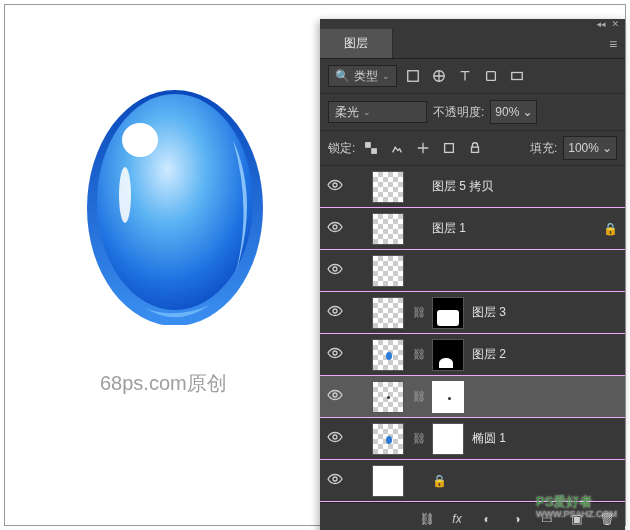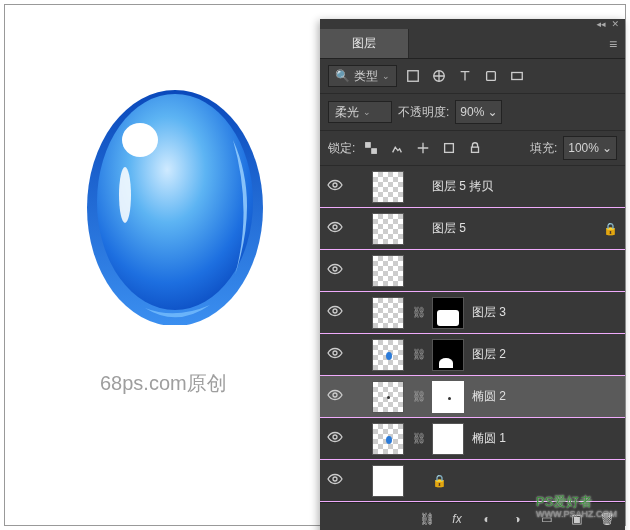"图层" .tab { padding: 6px 32px -> 6px 24px }
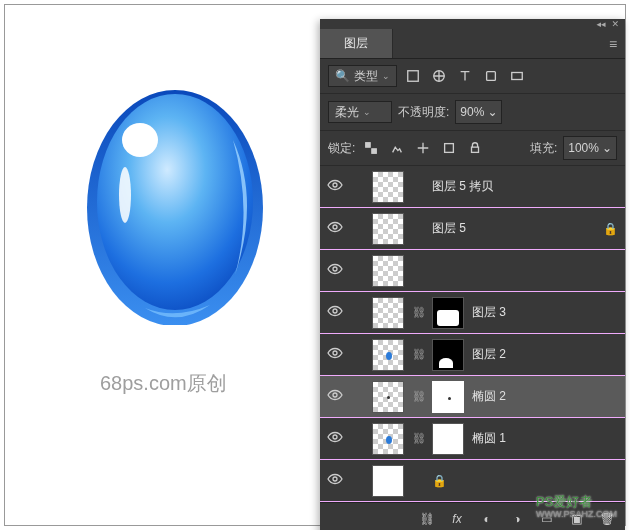"柔光" div.select { width: 64px -> 99px }
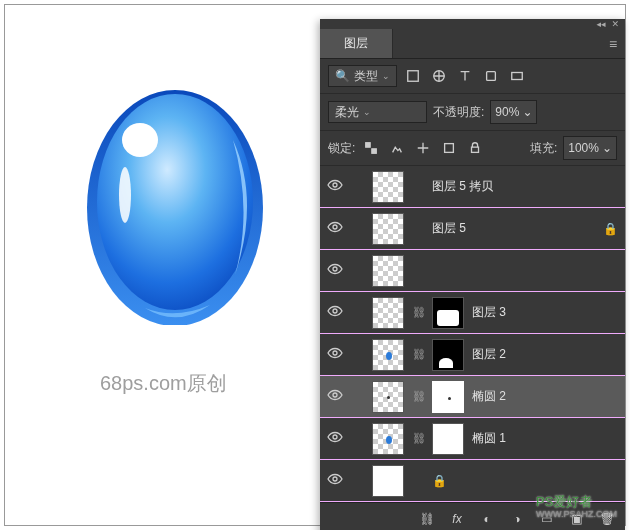"图层 5" div.layer-name { text: 5 -> 1 }
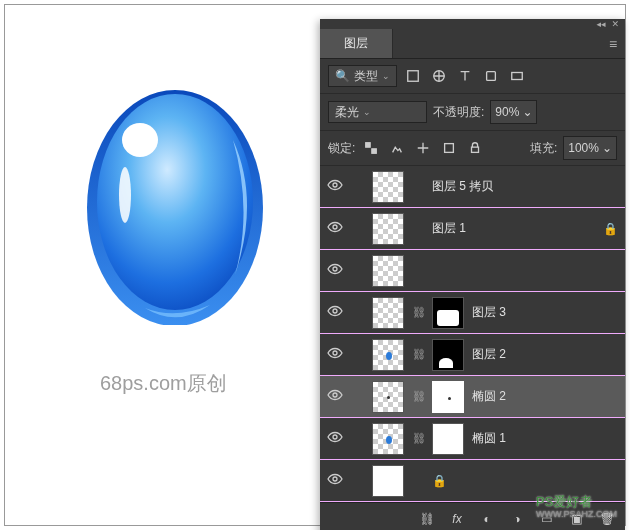"椭圆 2" div.layer-name { html: <div>椭圆 2</div> -> none }
